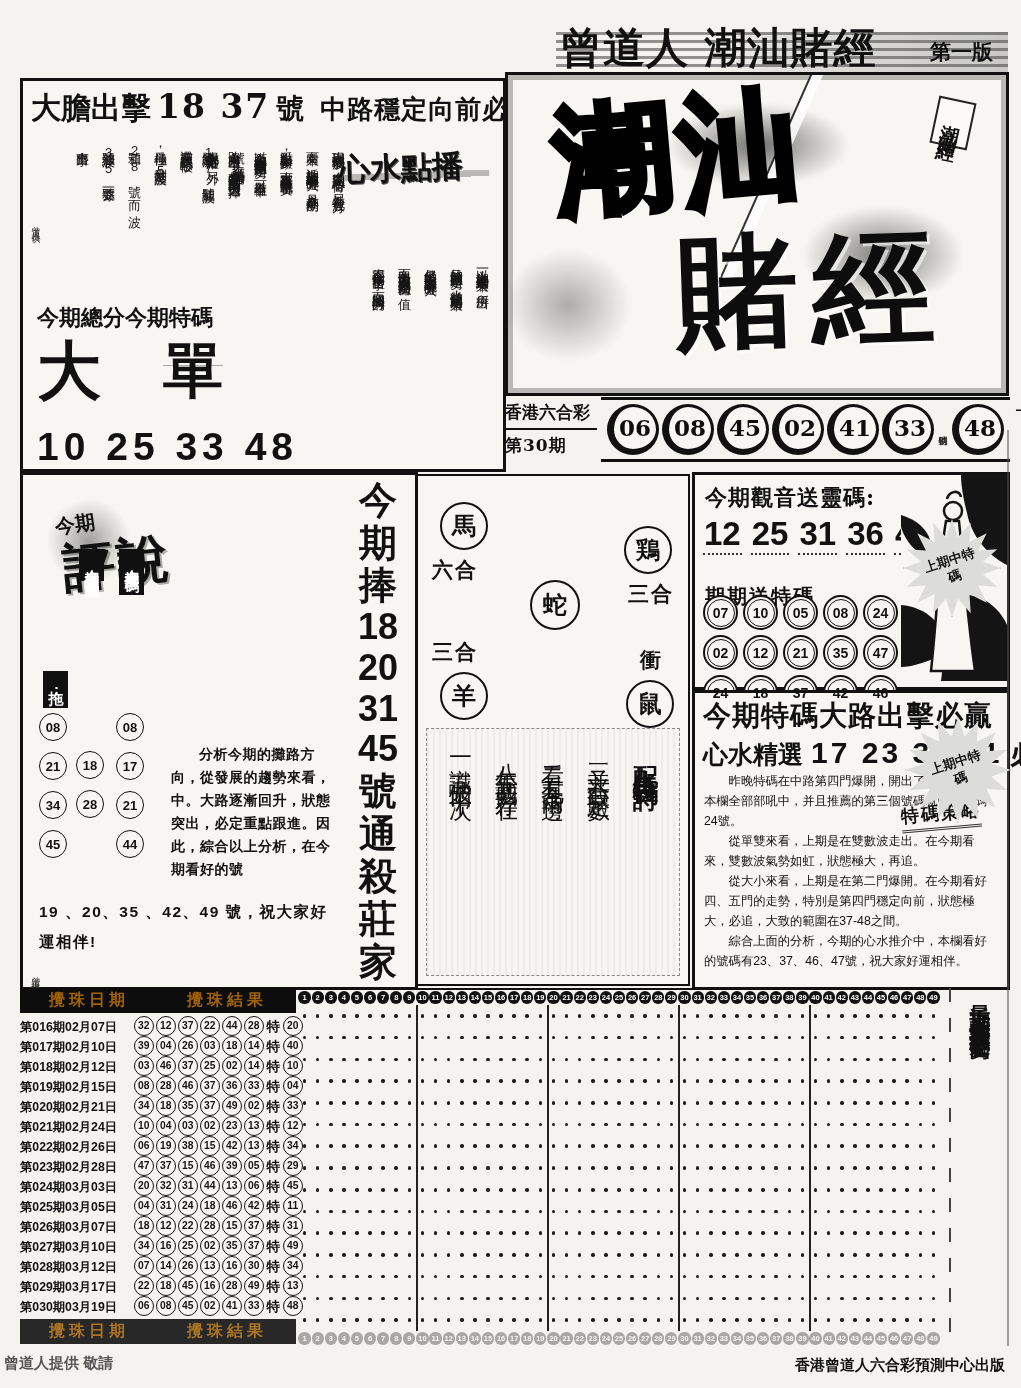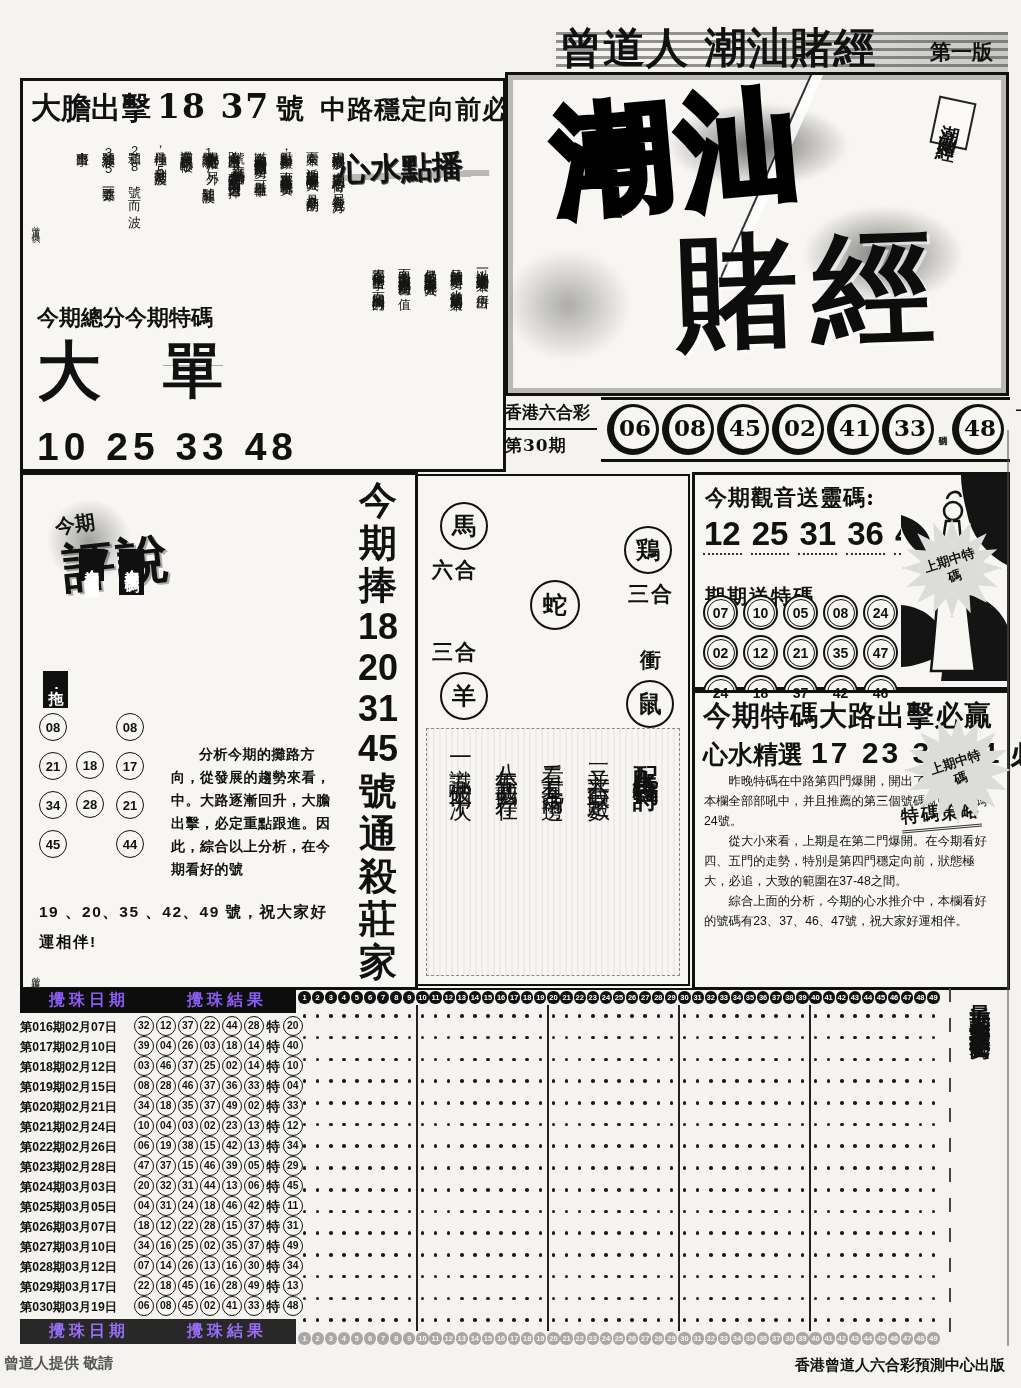"分析今期的攤路方向，從發展的趨勢來看，中。大路逐漸回升，大膽出擊，必定重點跟進。" div.comm-analysis { text: 大膽出擊 -> 狀態突出 }
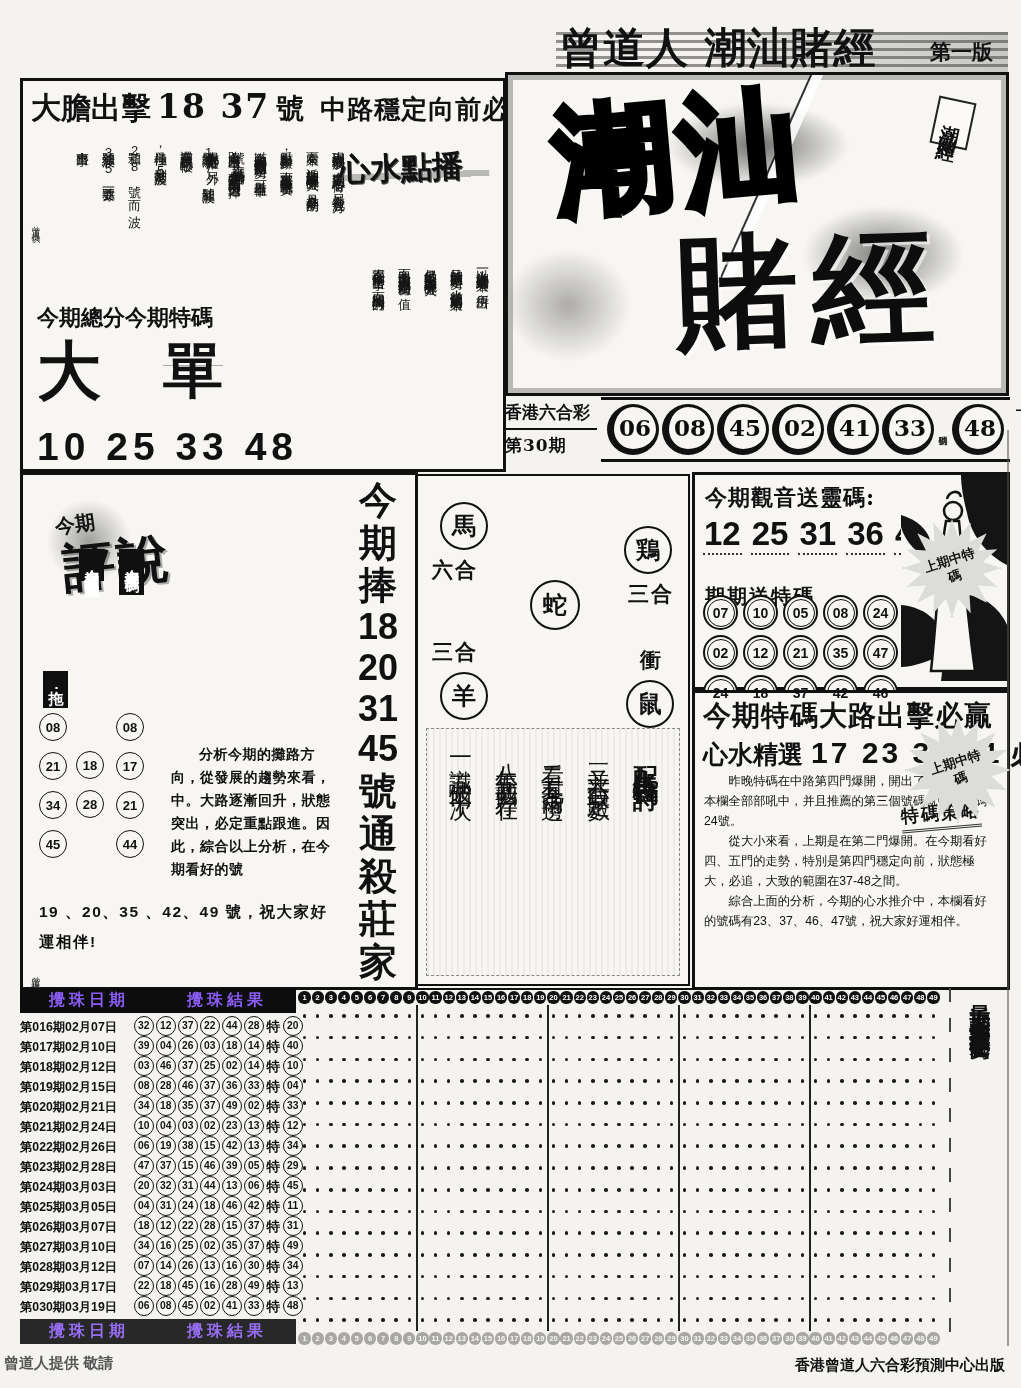"從單雙來看，上期是在雙數波走出。在今期看來，雙數波氣勢如虹，狀態極大，再追。" p.sp-p { html: none -> <p>從單雙來看，上期是在雙數波走出。在今期看來，雙數波氣勢如虹，狀態極大，再追。</p> }
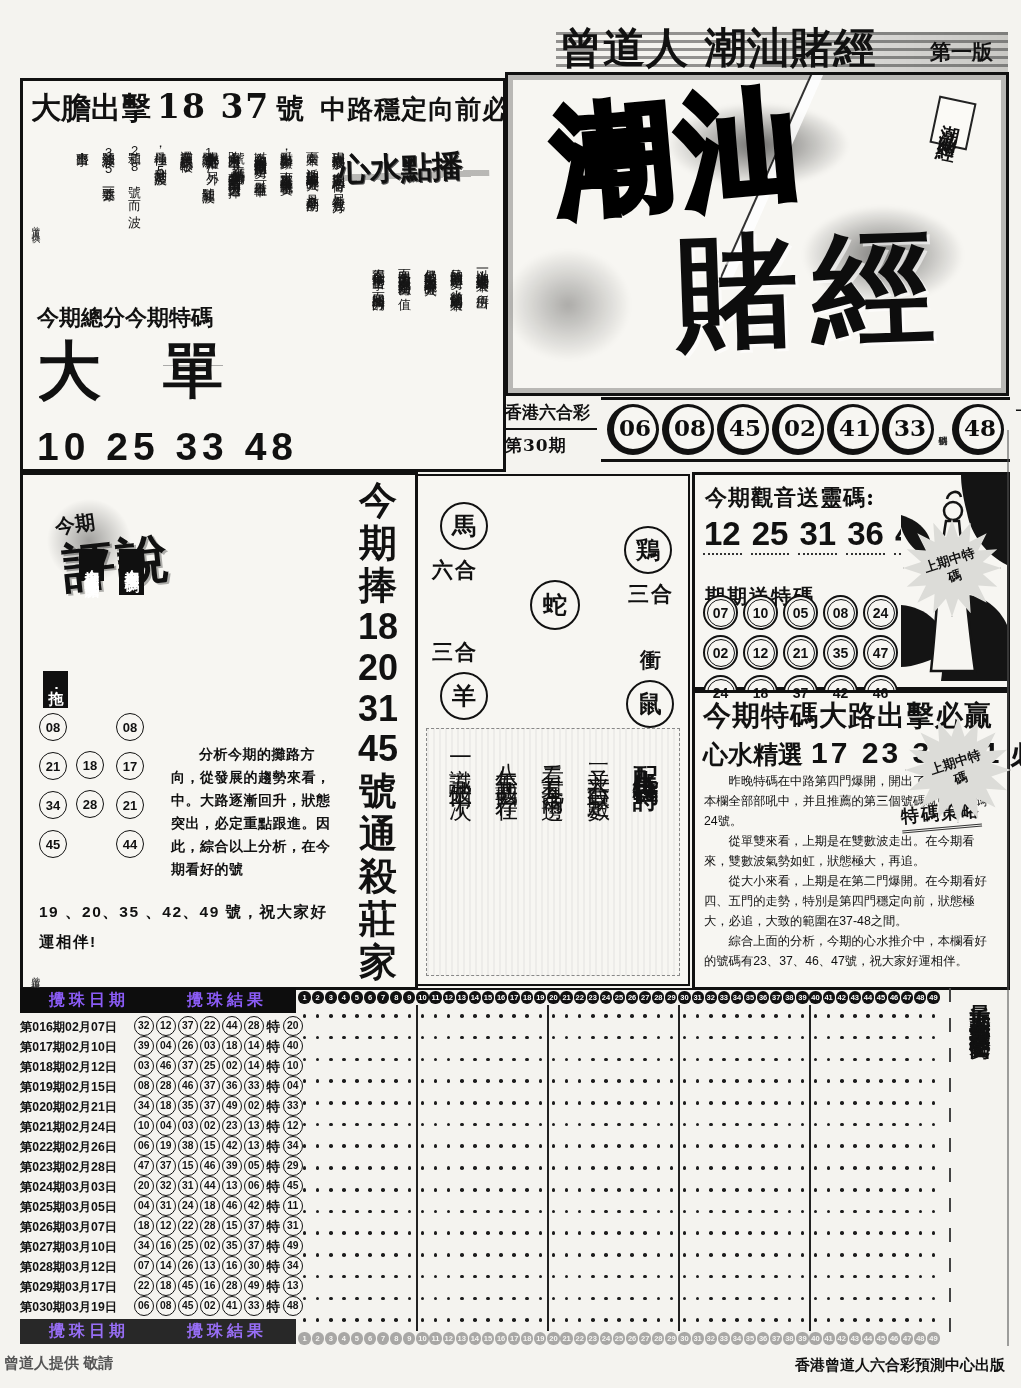"攪珠日期" .tbar { color: #8b5cf6 -> #a16207 }
